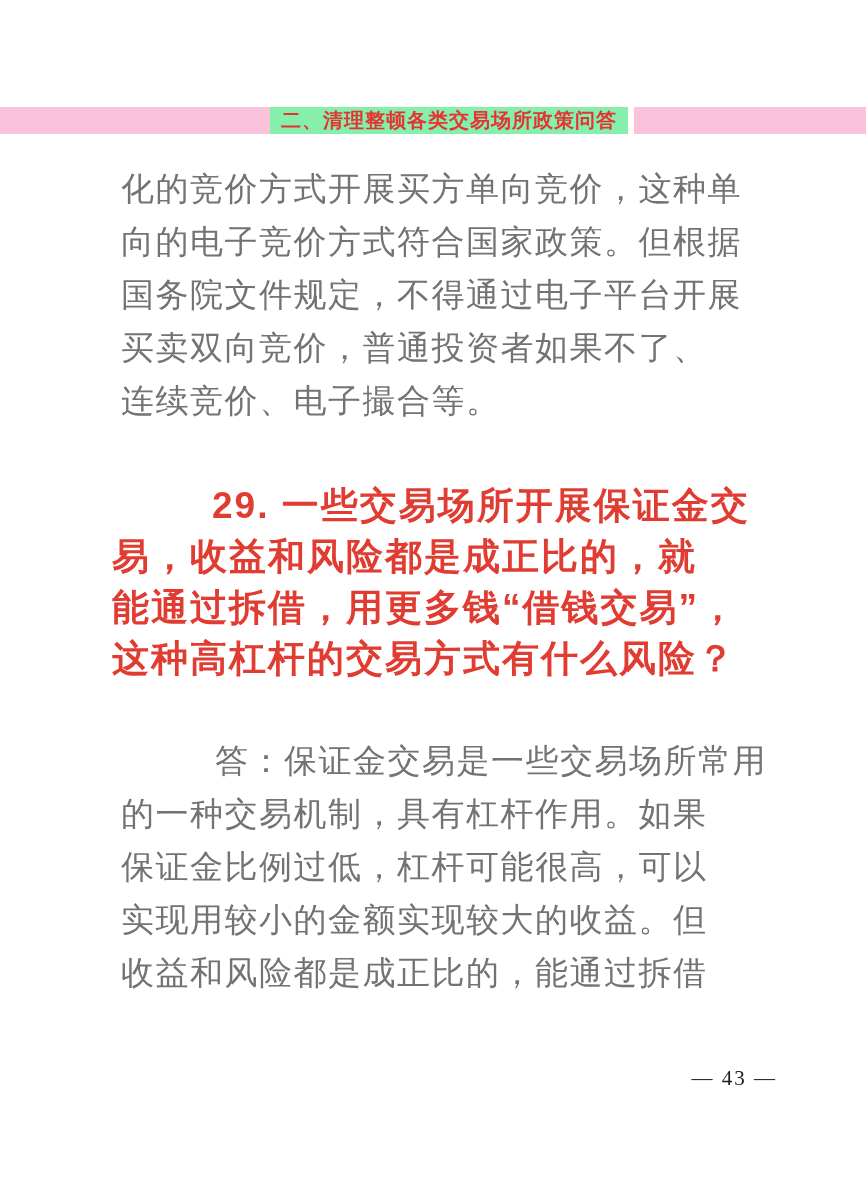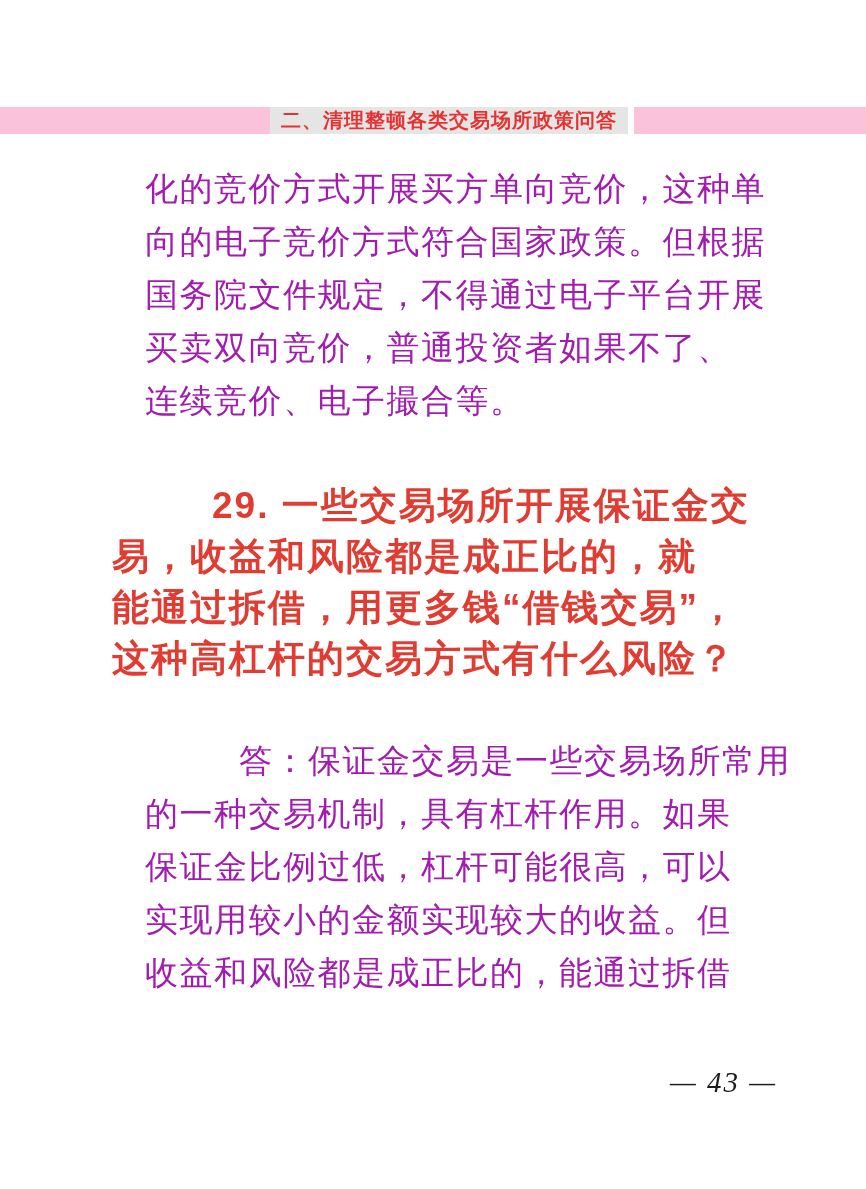"二、清理整顿各类交易场所政策问答" .header-title { background: #e5e5e5 -> #86efac }
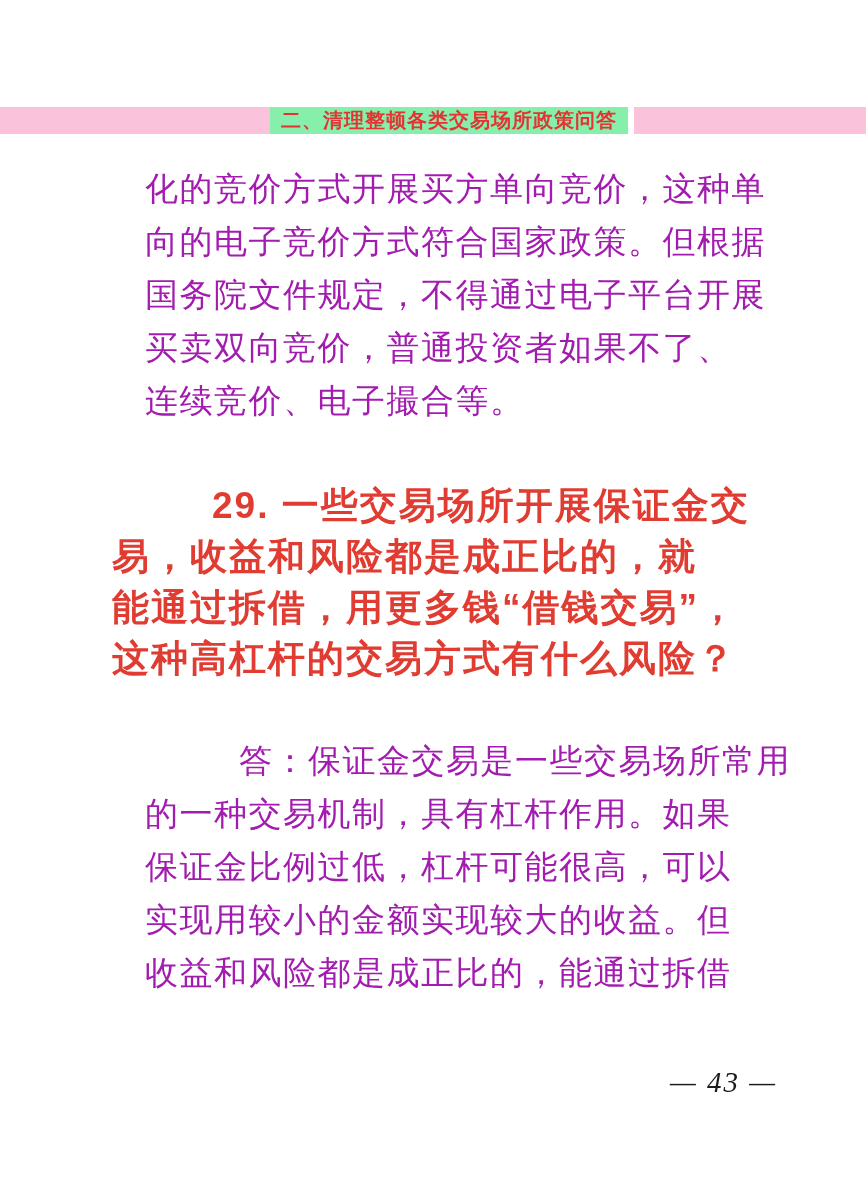"化的竞价方式开展买方单向竞价，这种单" .para { color: #a21caf -> #737373; margin-left: 24px -> none }
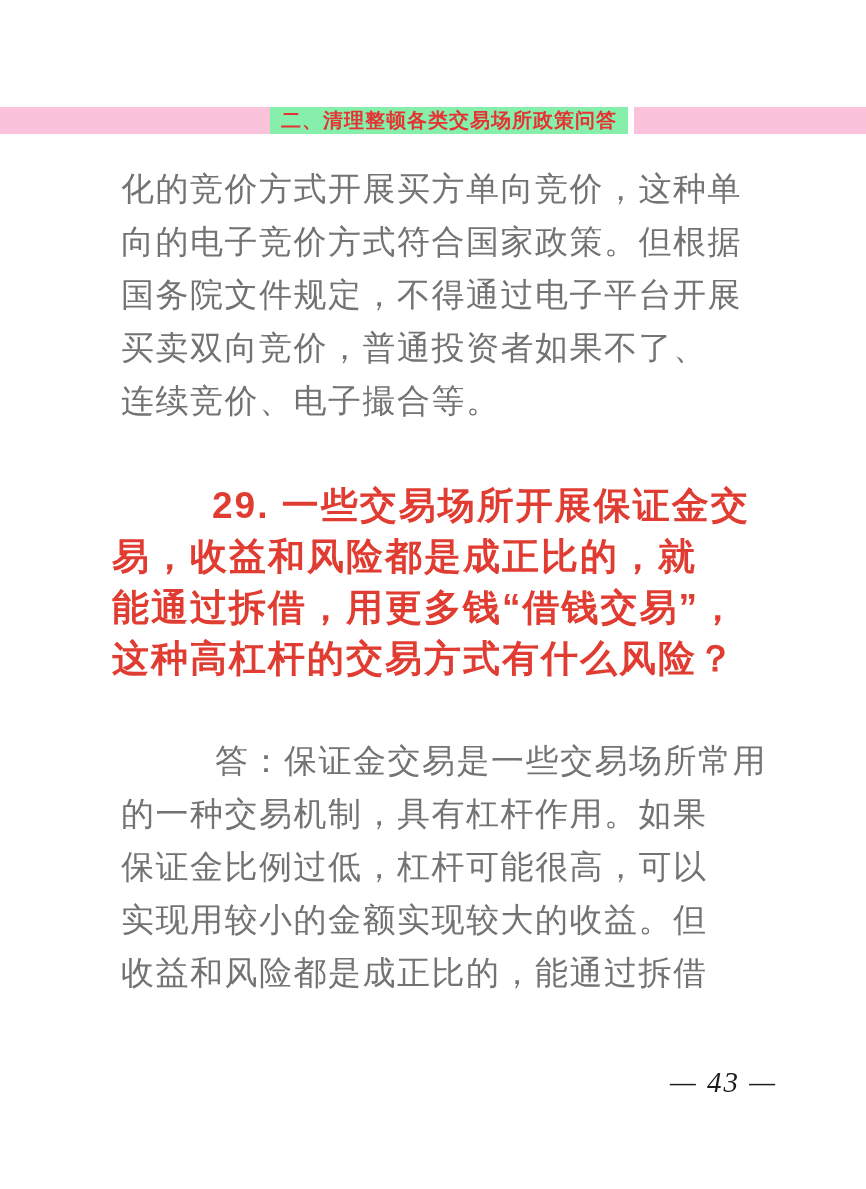"— 43 —" .footer { font-size: 29px -> 21px; font-style: italic -> none }
